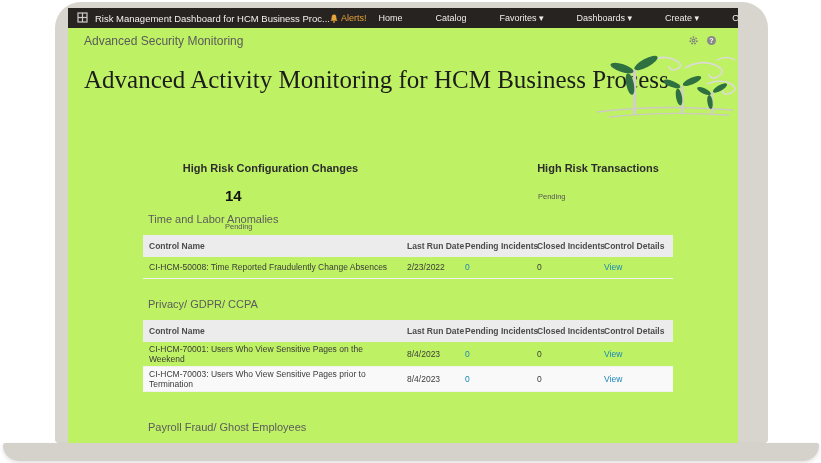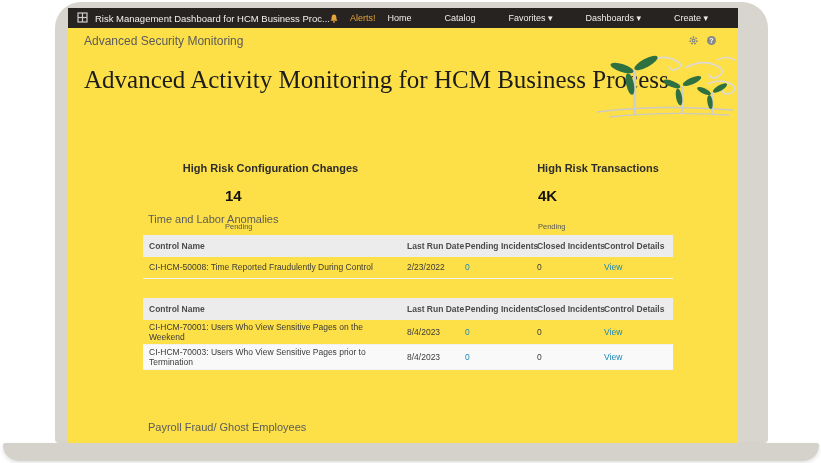"Risk Management Dashboard for HCM" .screen { background: #fde047 -> #bef264 }
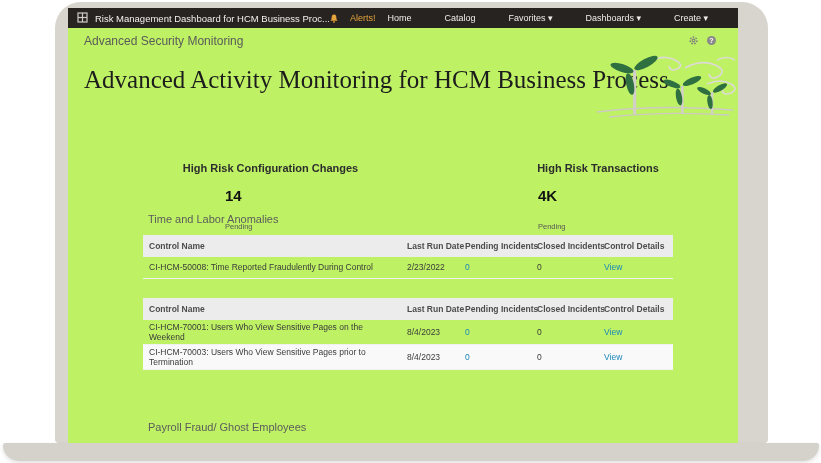"Alerts!" .topbar .alerts { gap: 9px -> none }
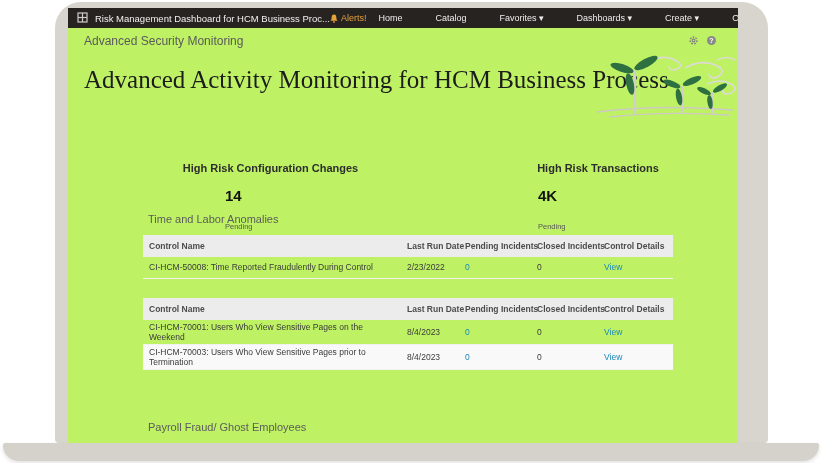"4K" div.kpi-value { html: <div>4K</div> -> none }
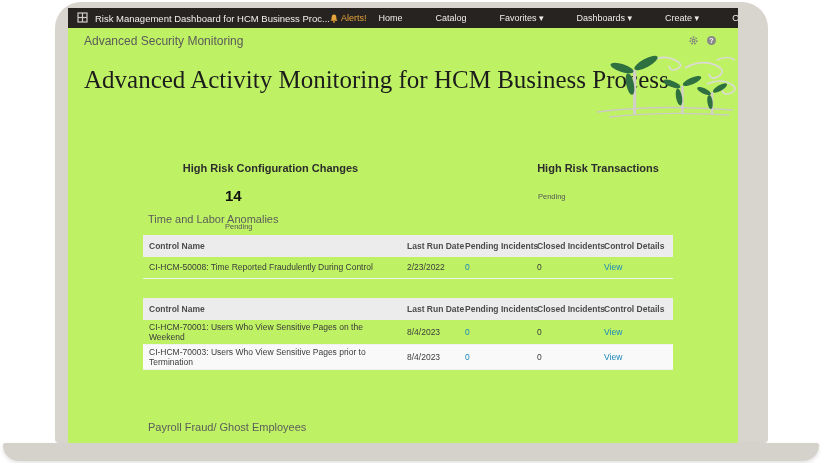"CI-HCM-50008: Time Reported Fraudulently" td { text: During Control -> Change Absences }
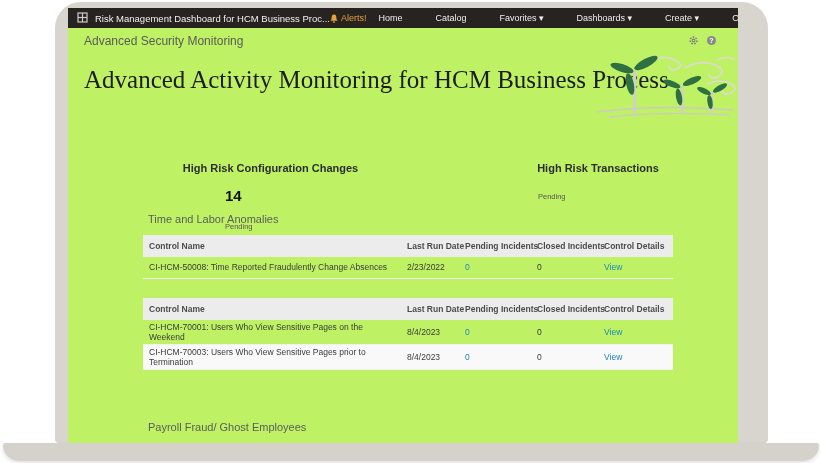"Privacy/ GDPR/ CCPA" div.section-title { html: none -> <div>Privacy/ GDPR/ CCPA</div> }
